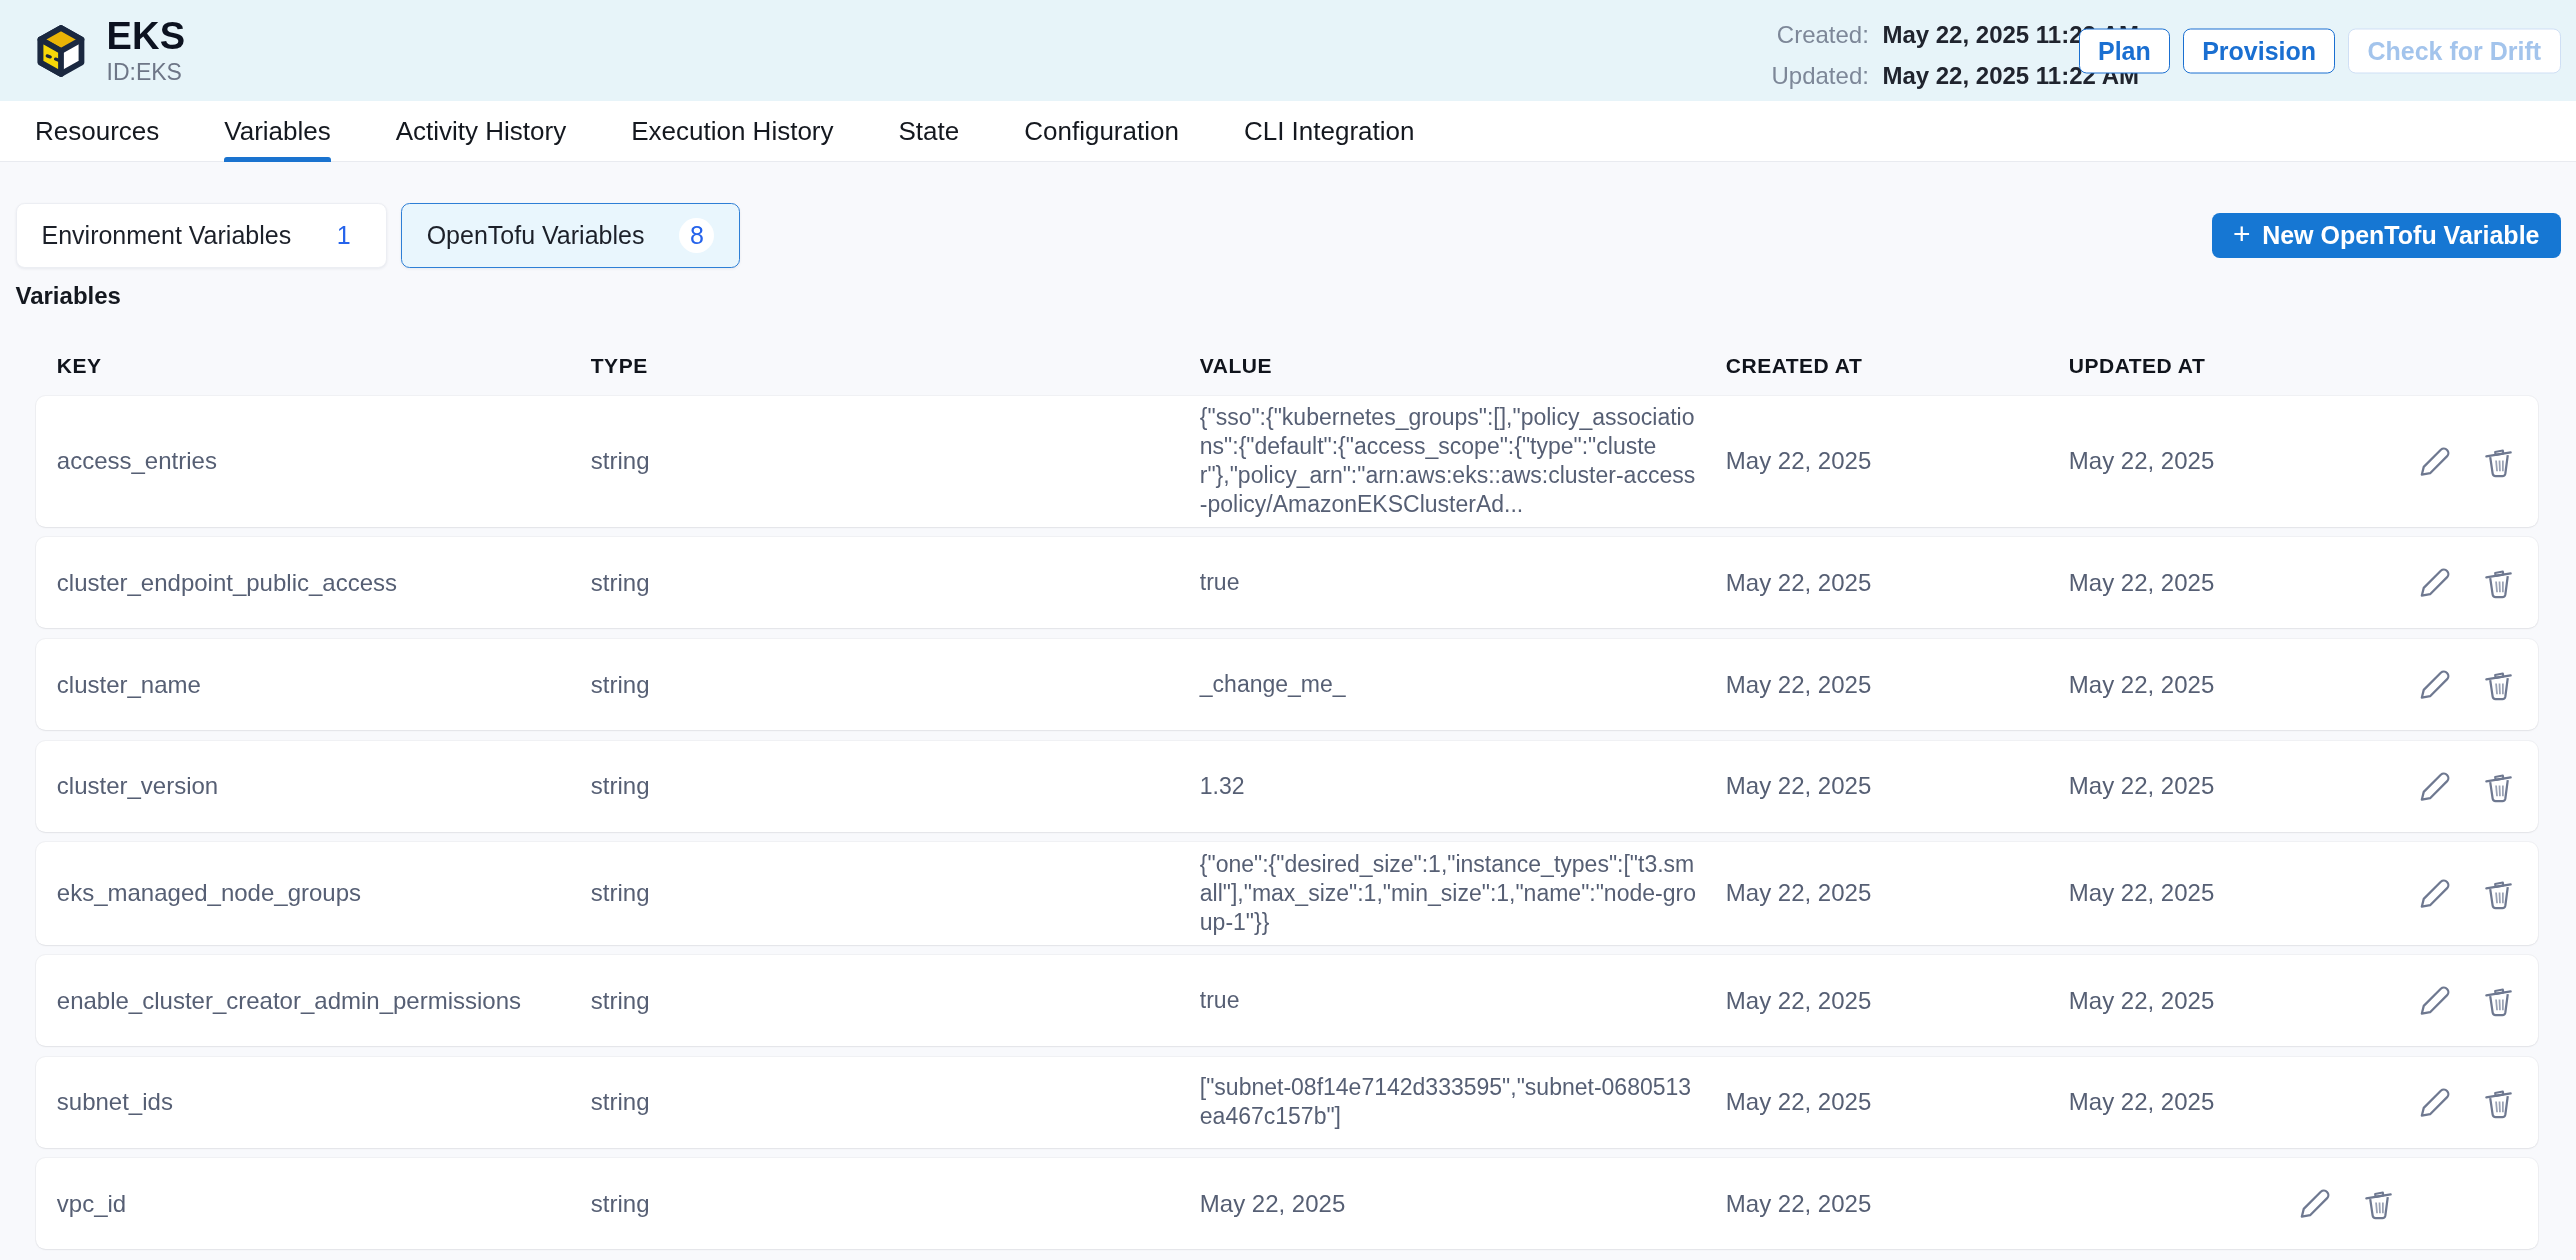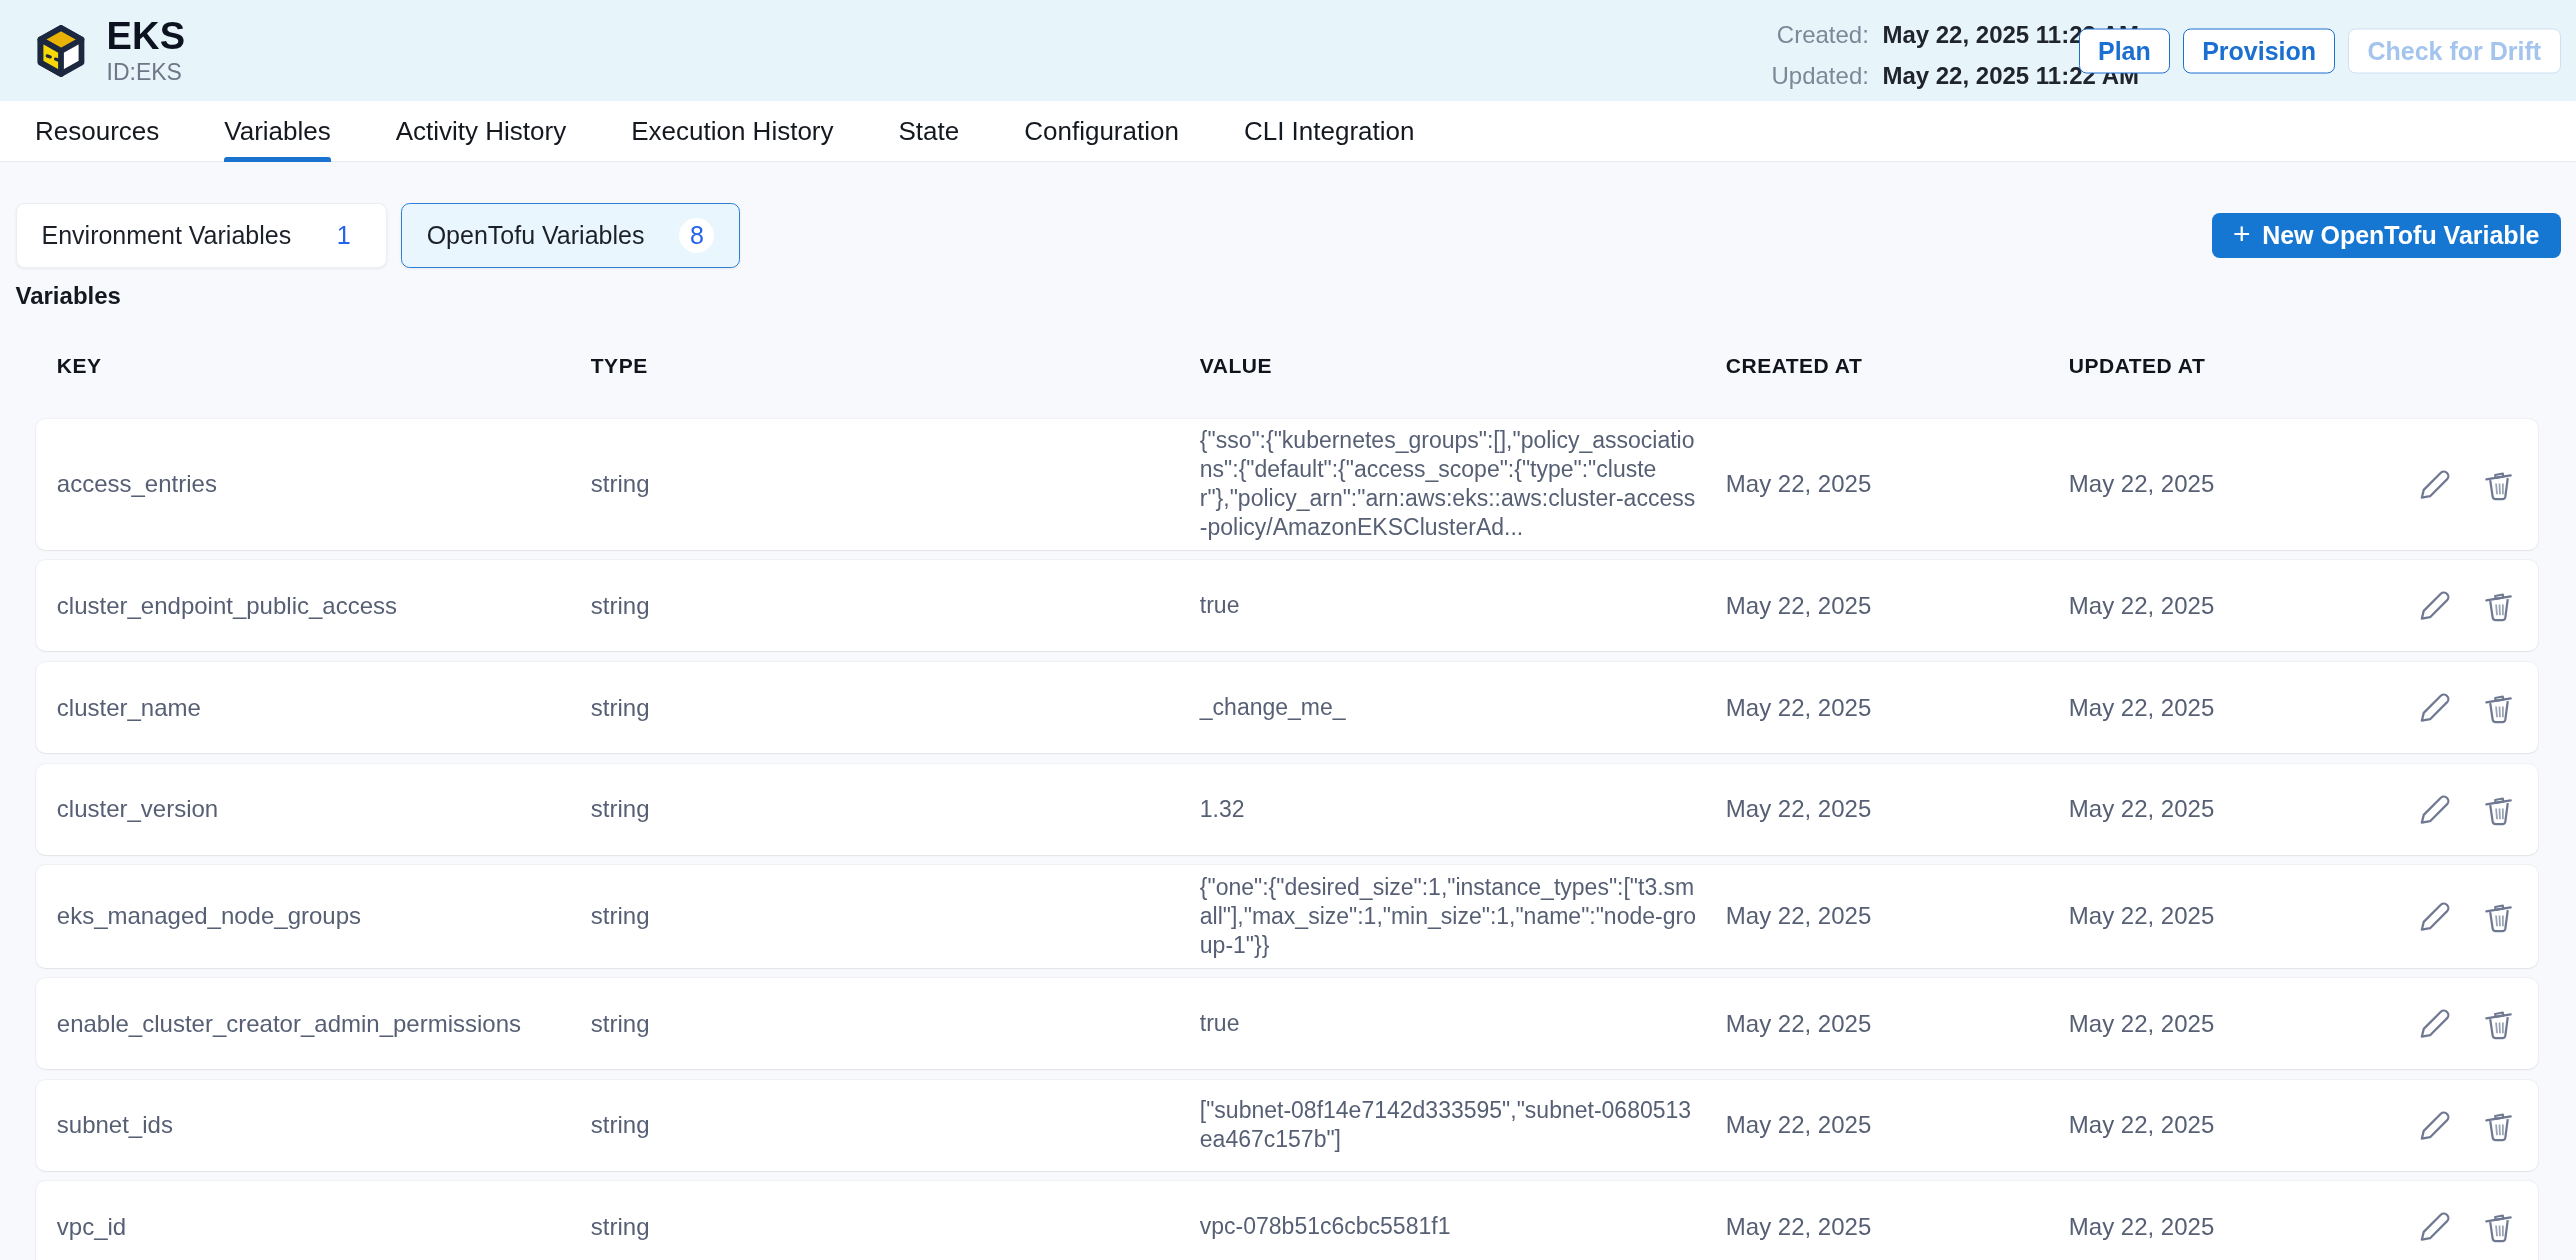"KEY" .table-head { margin-bottom: 41px -> 18px }
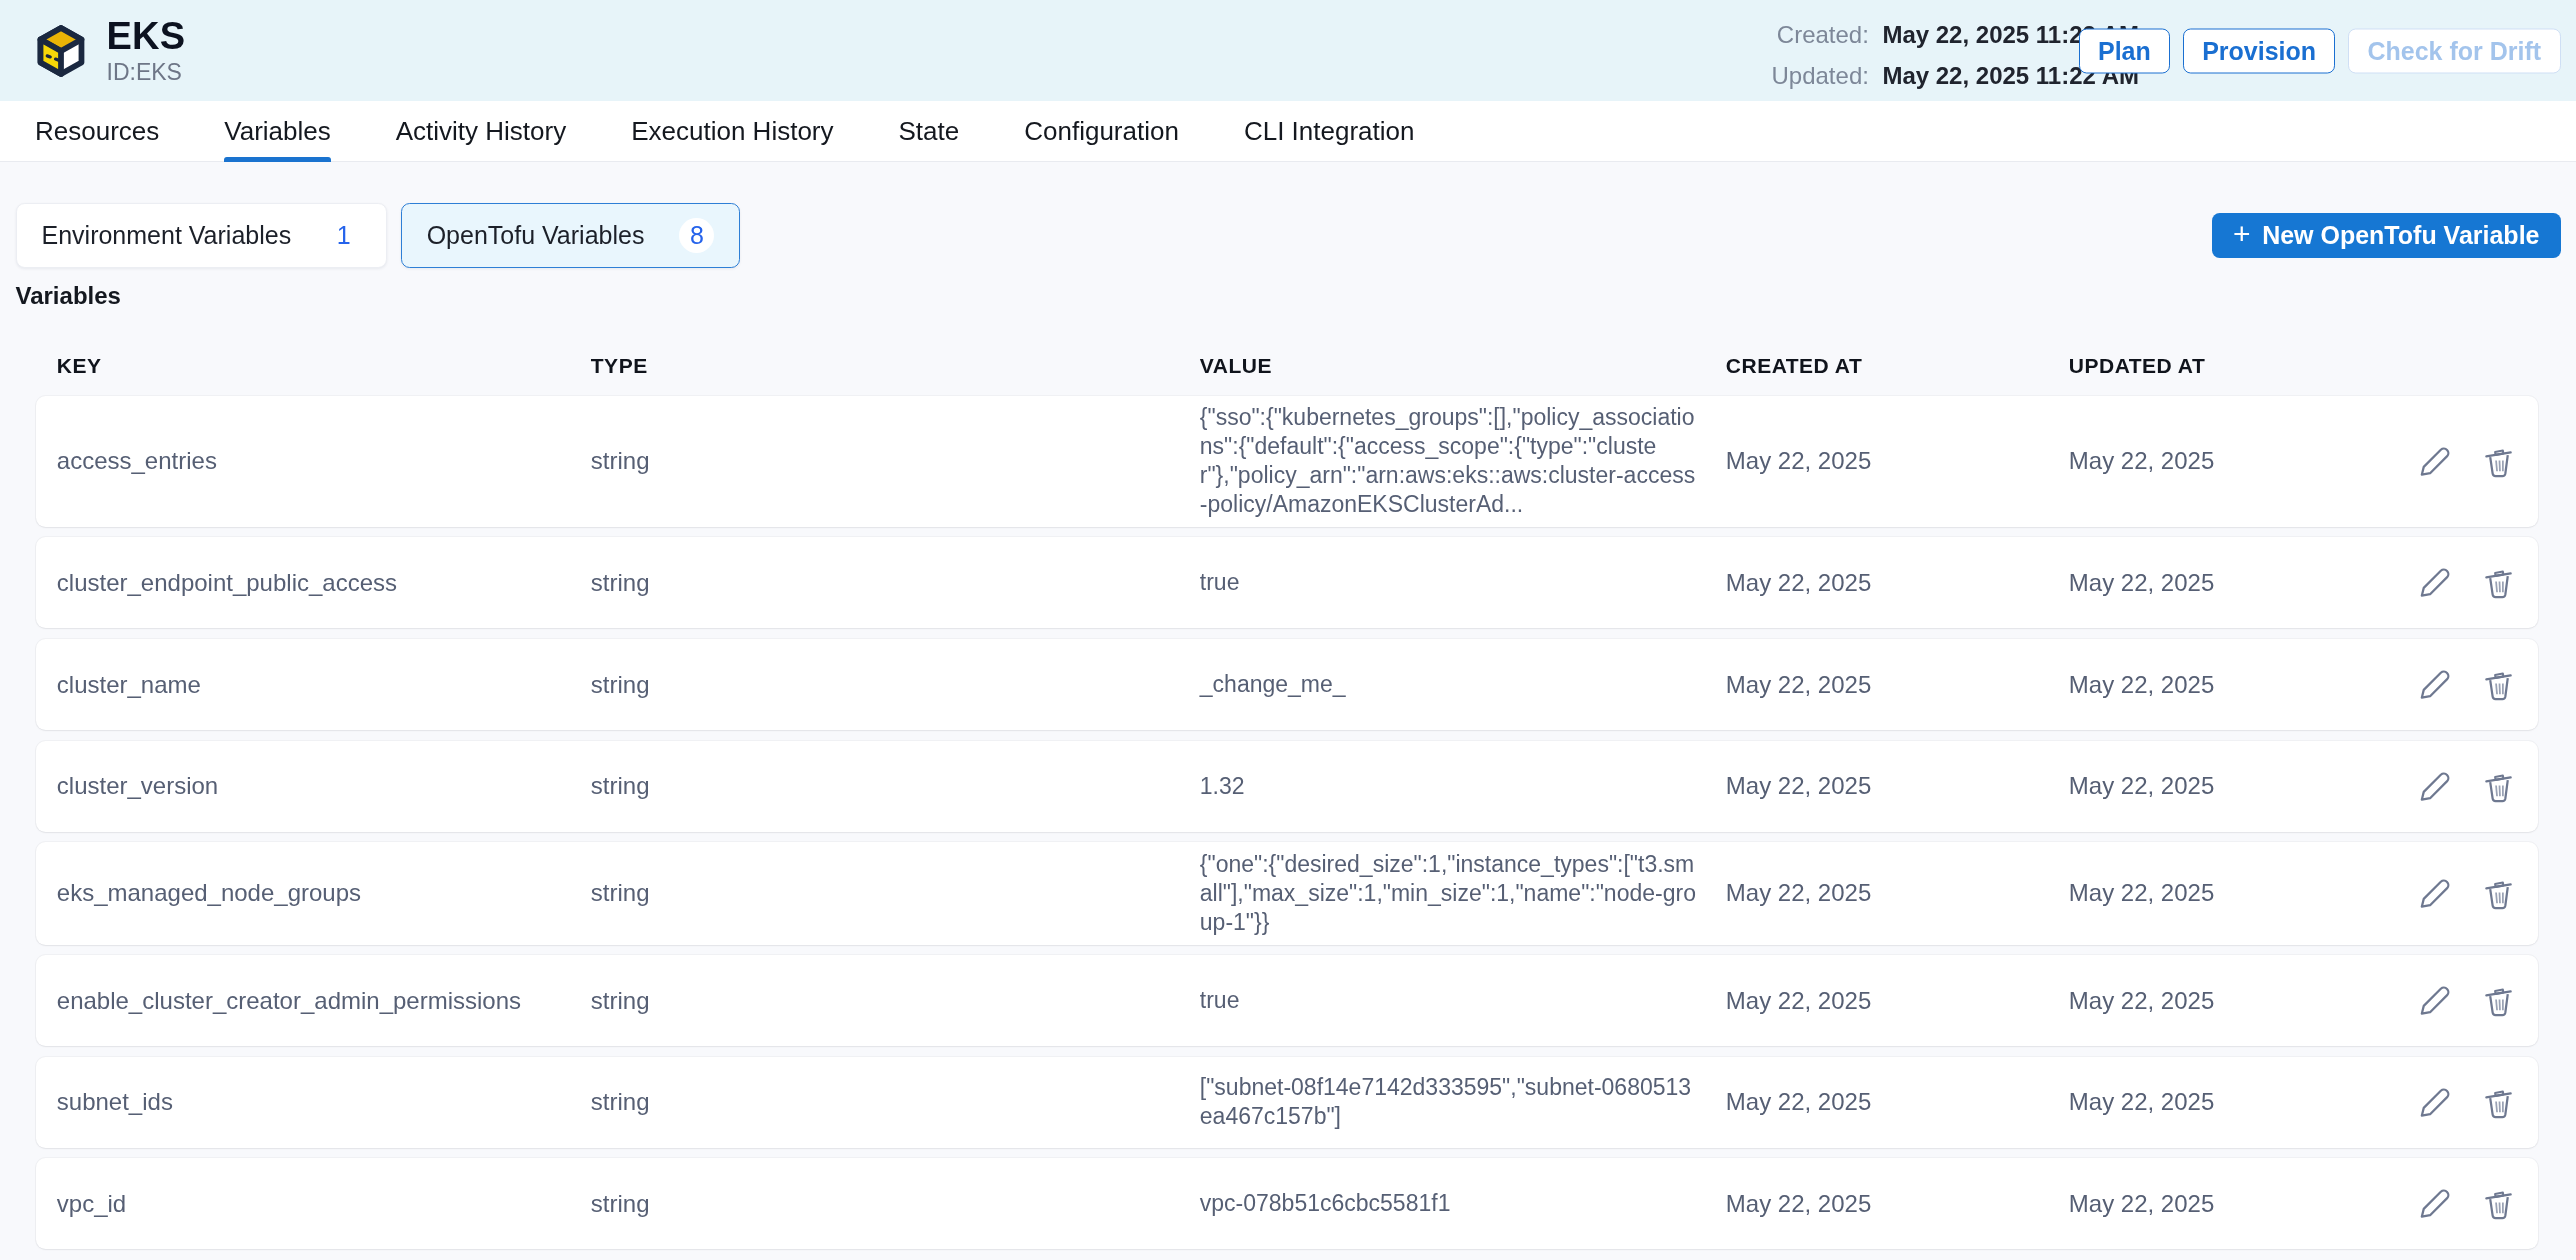"vpc-078b51c6cbc5581f1" div.cell { html: <div>vpc-078b51c6cbc5581f1</div> -> none }
